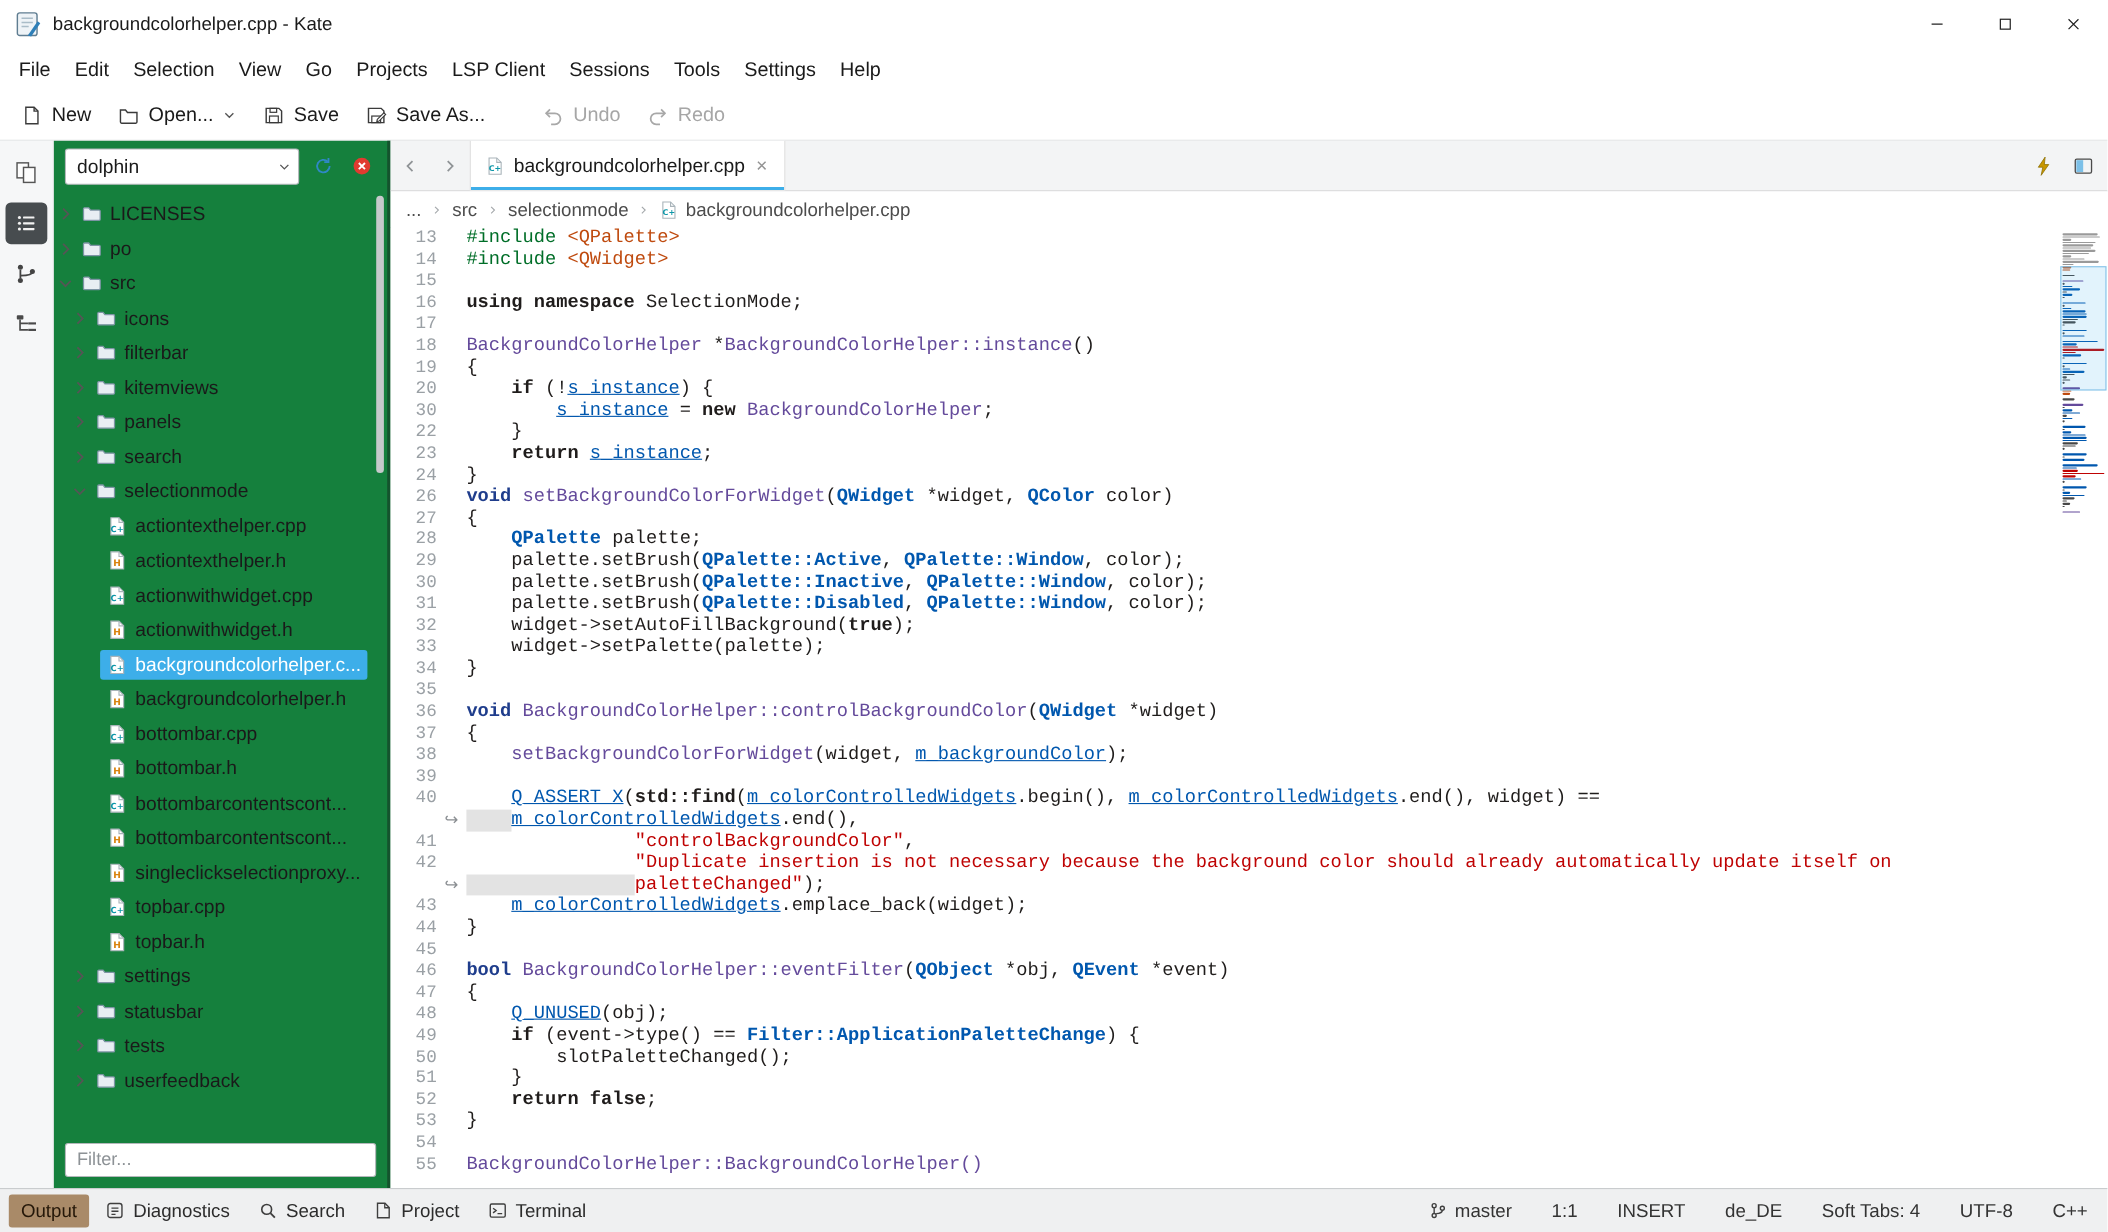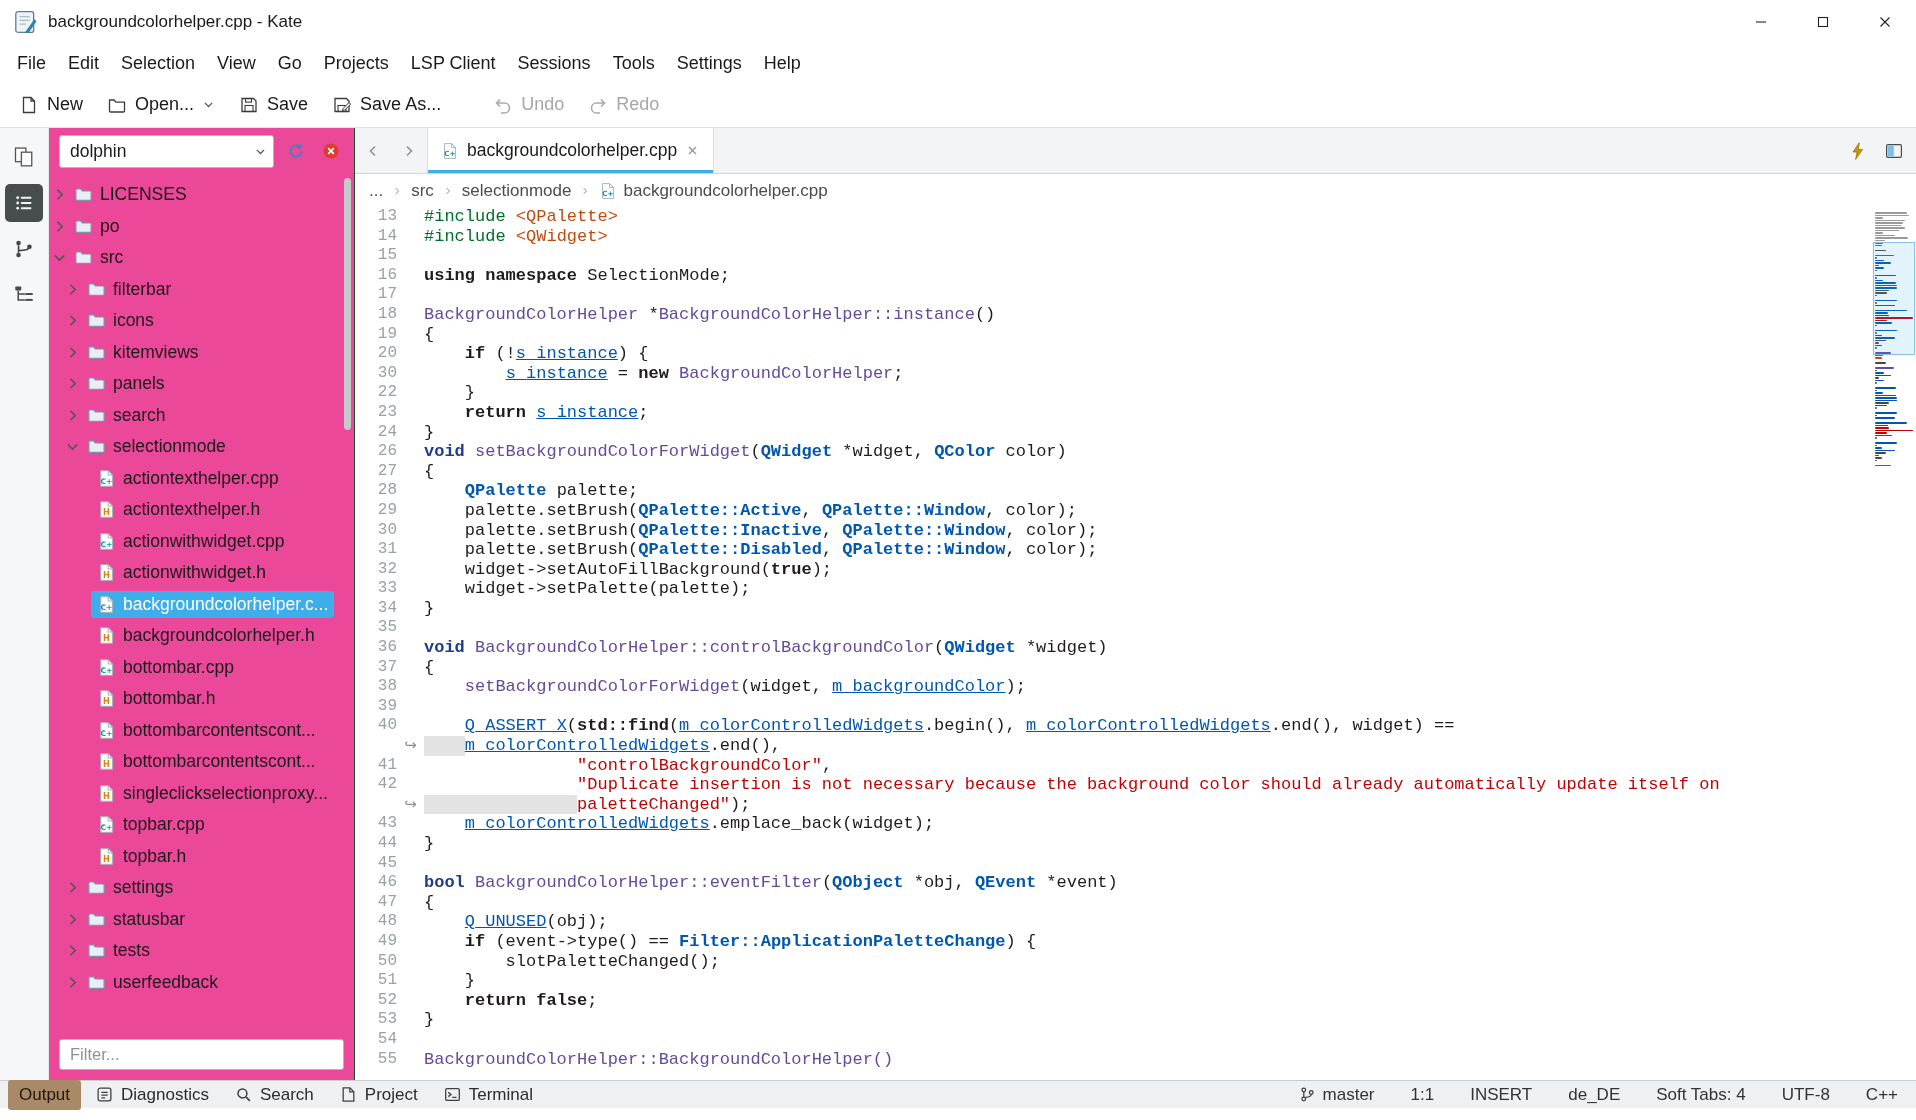"dolphin" .projectpanel { background: #ec4899 -> #15803d; border-right: 1px solid #14532d -> 3px solid #14532d }
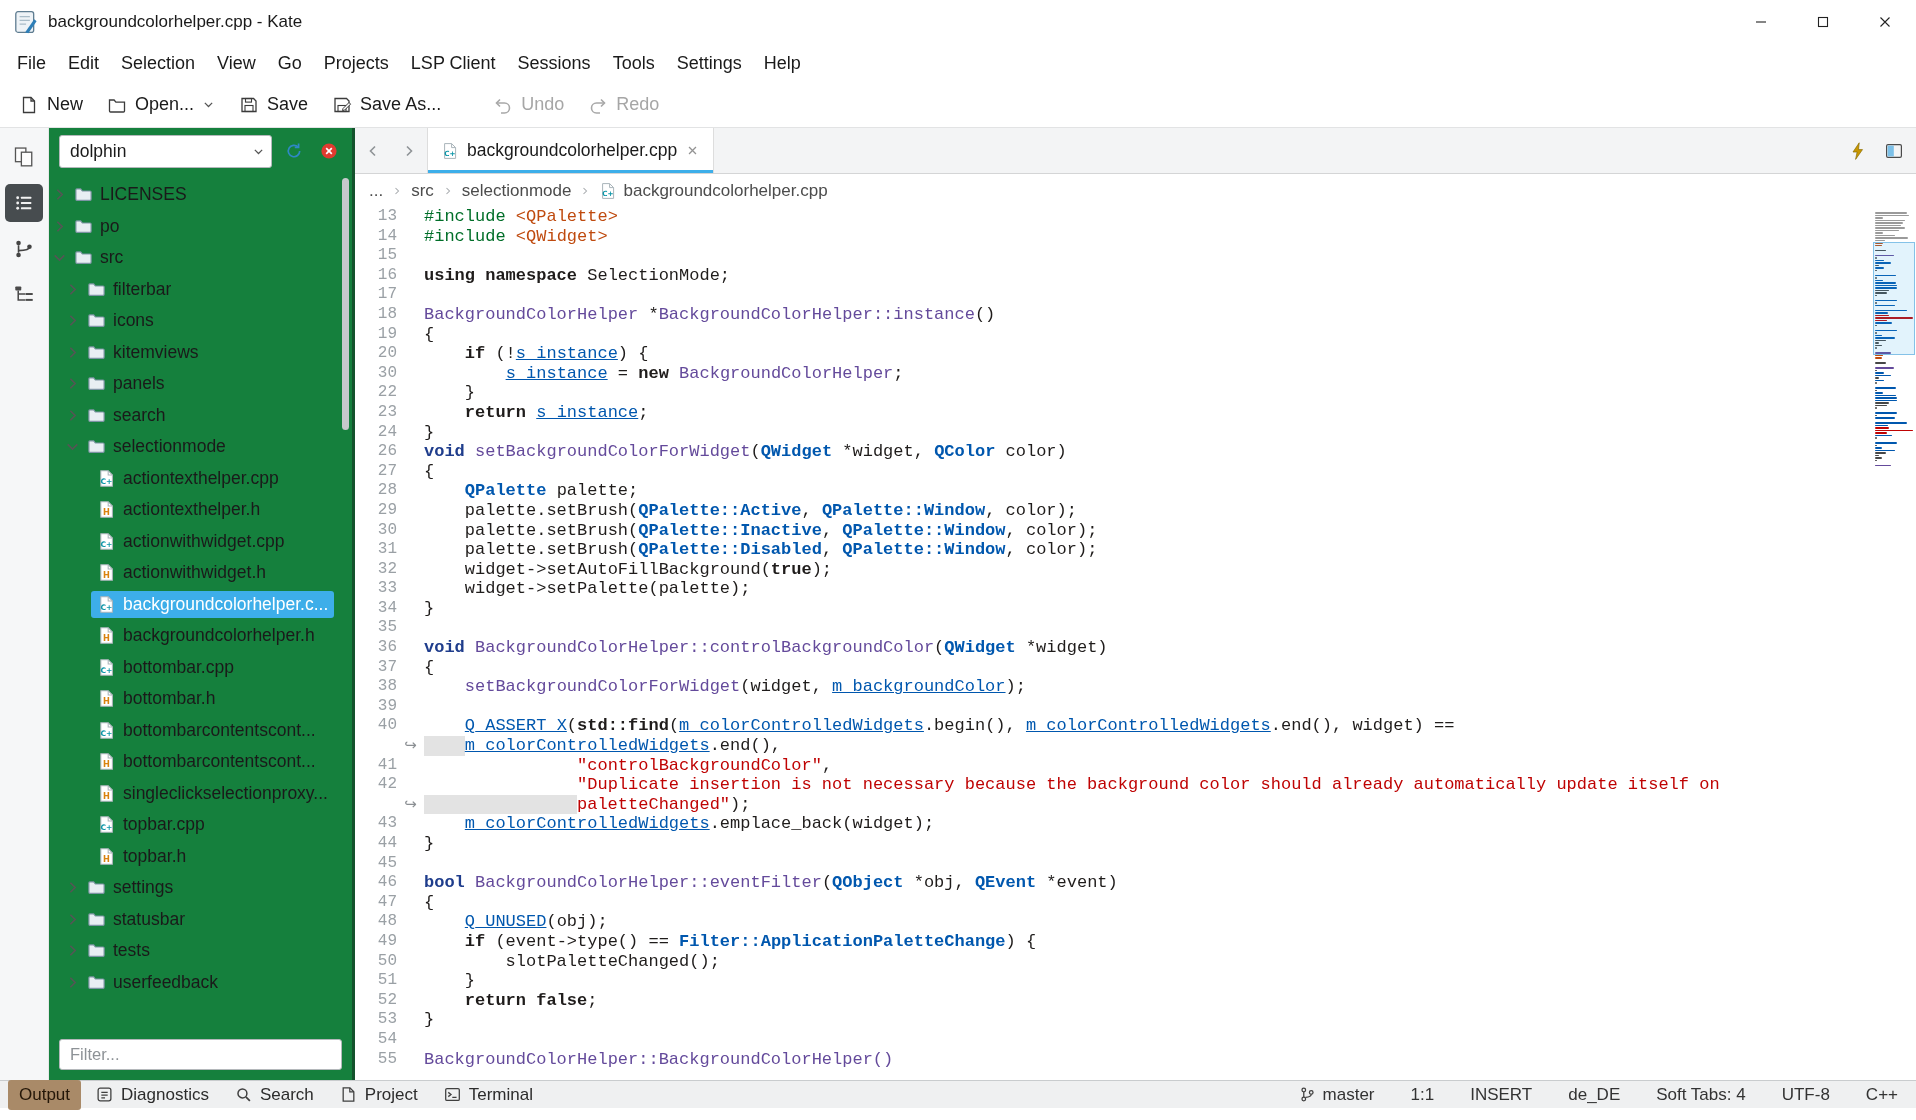"filterbar" div.tree-row { order: before "icons" -> after "icons" }
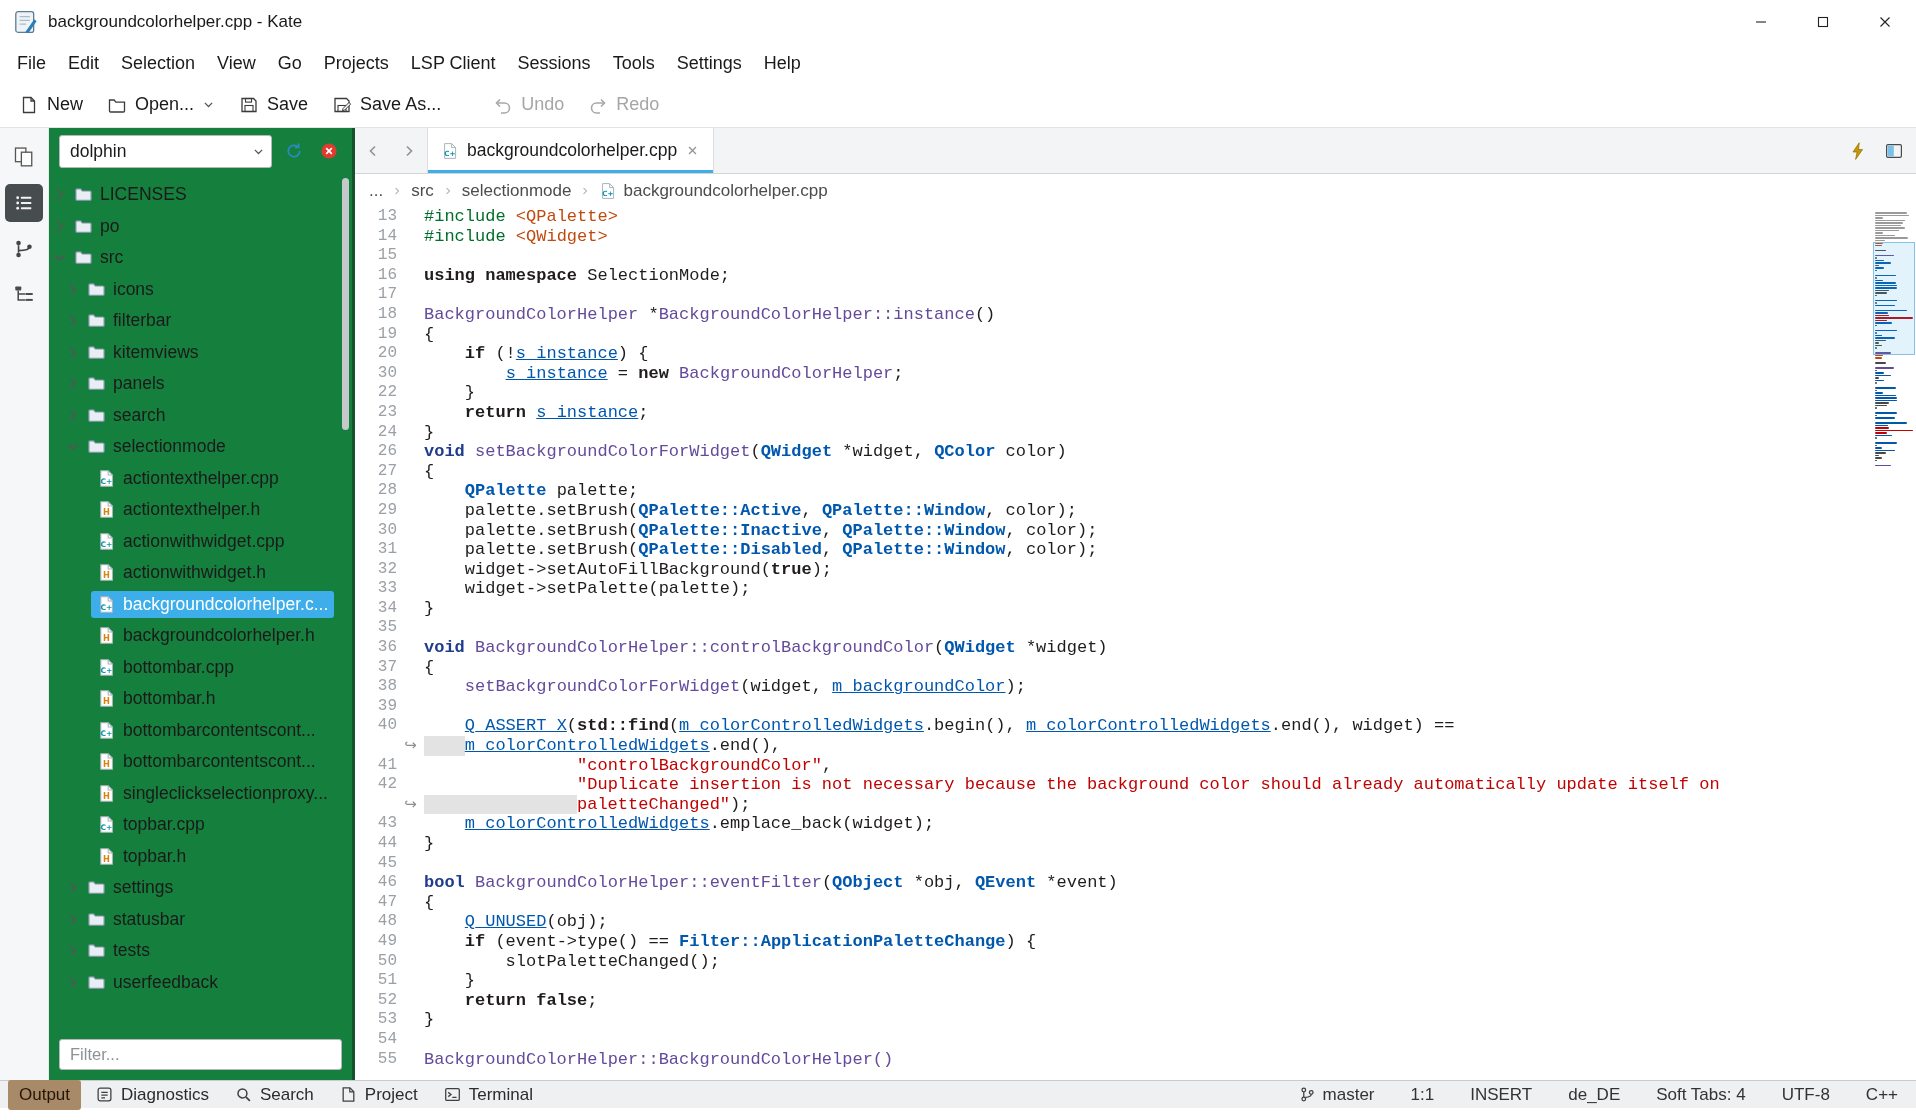"Output" .statusbar { height: 28px -> 40px }
